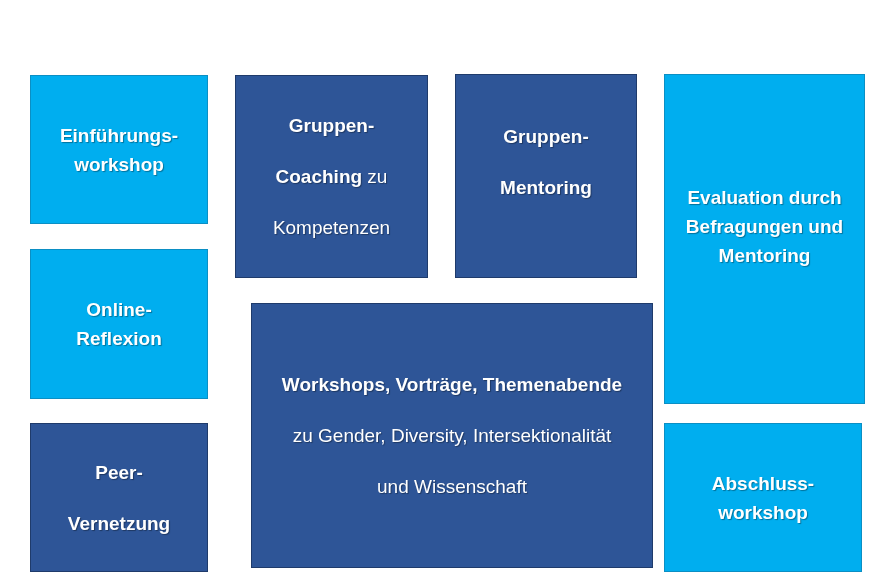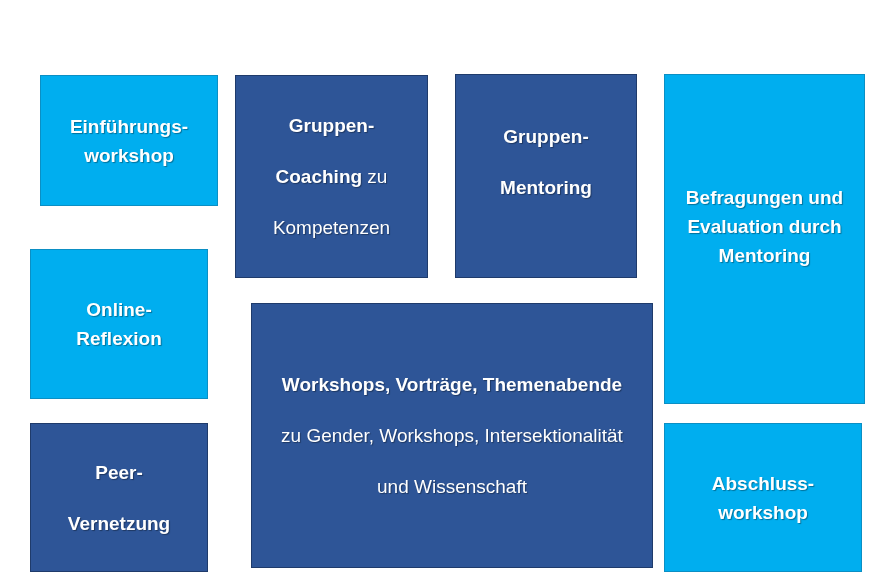"Einführungs-" div.box { height: 131px -> 149px; left: 40px -> 30px }
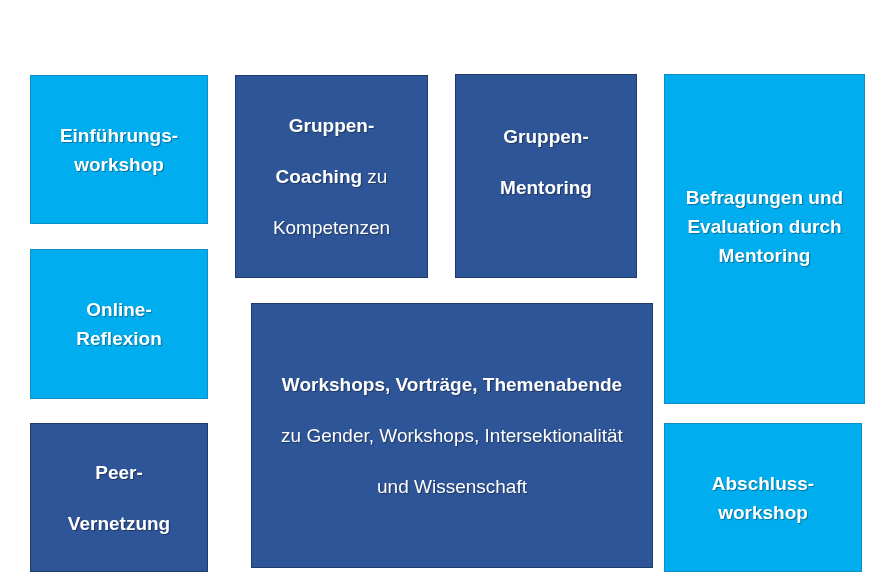"Befragungen und" span.line { order: before "Evaluation durch" -> after "Evaluation durch" }
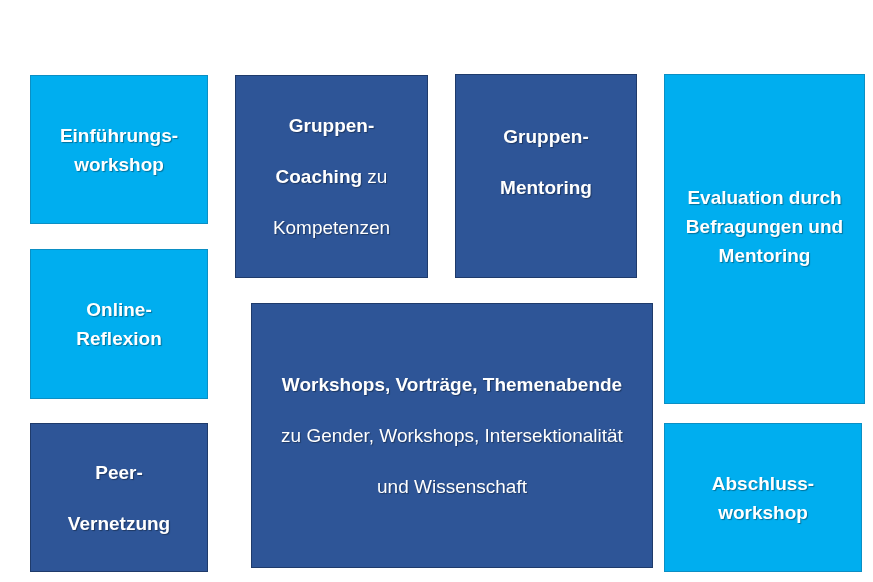"zu Gender, Workshops, Intersektionalität" span.line { text: Workshops -> Diversity }
